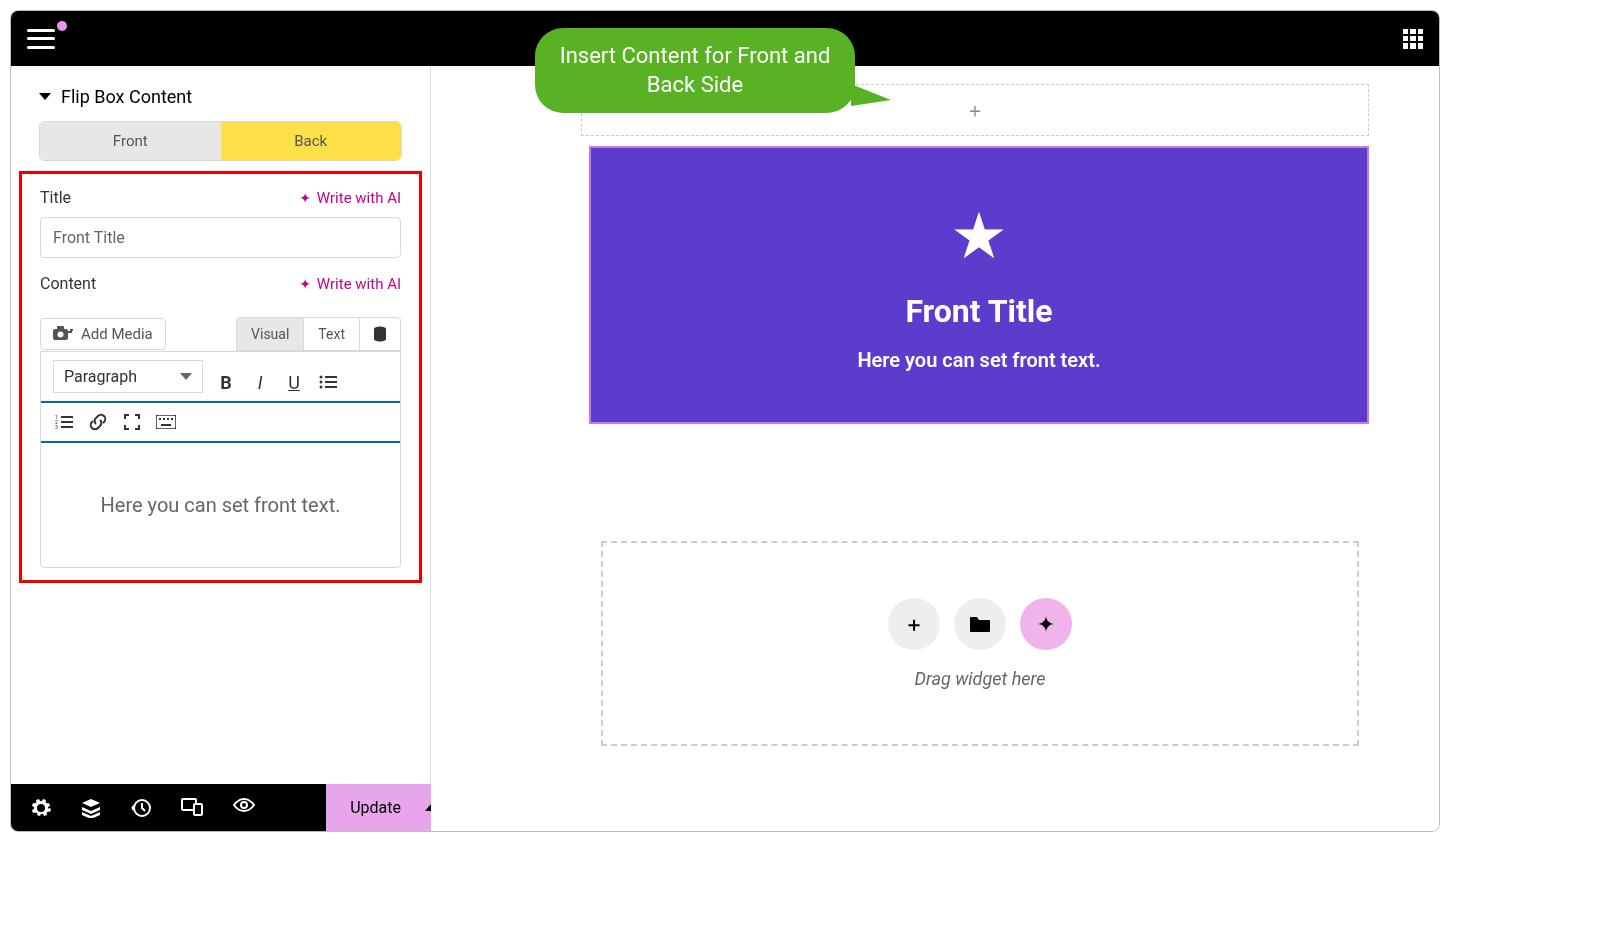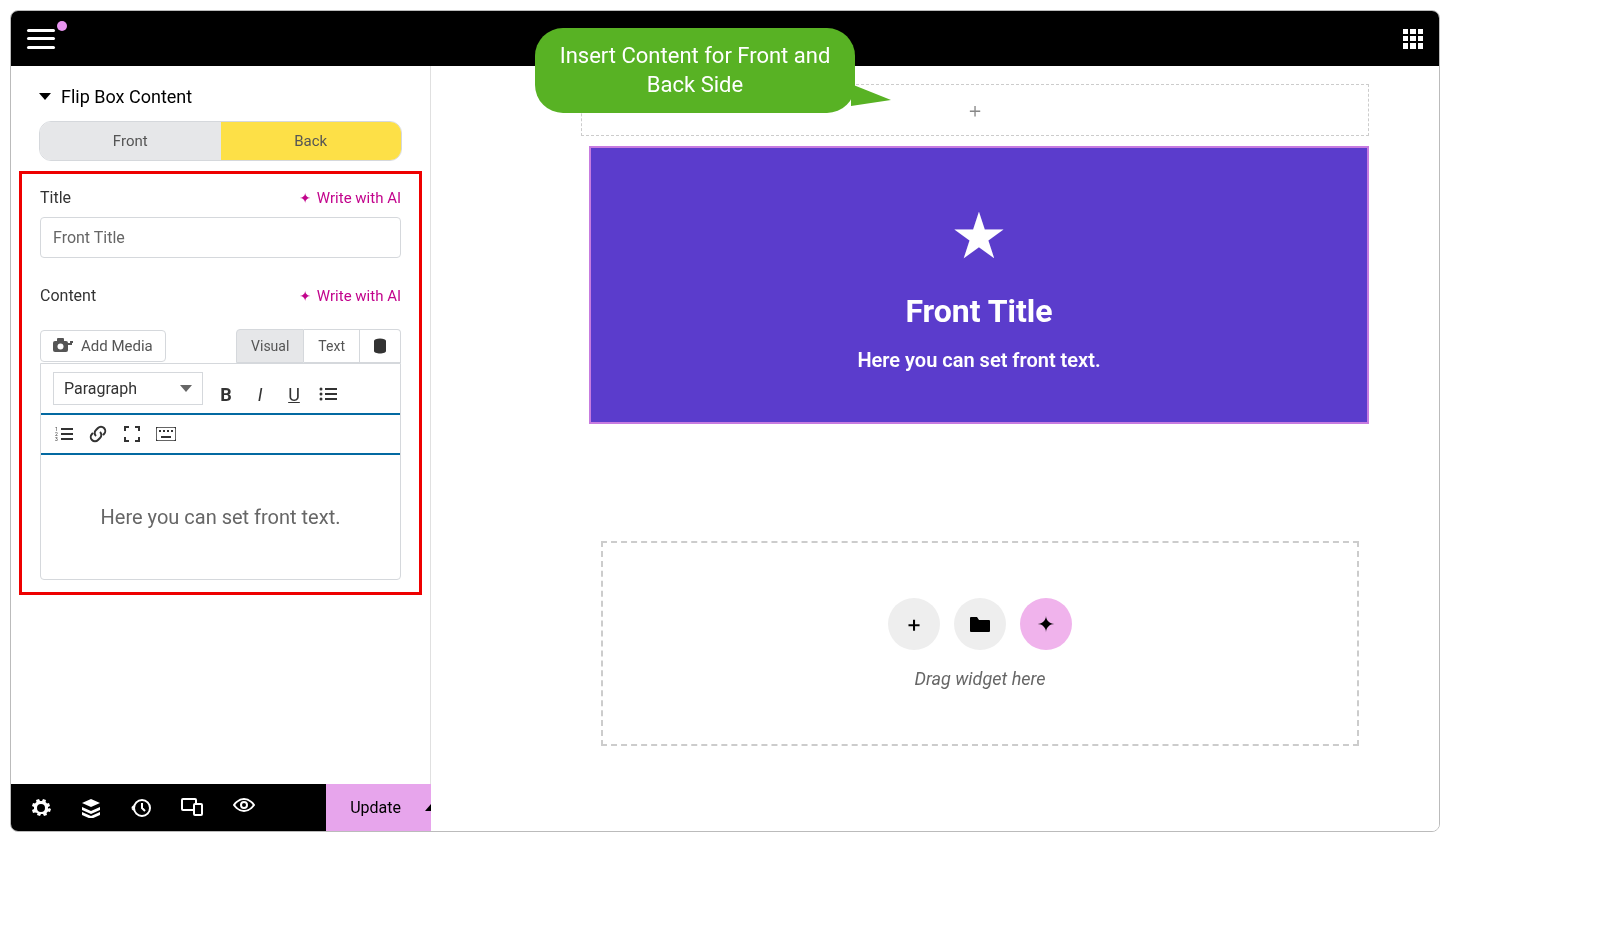"Front" .tabs { border-radius: 12px -> 6px }
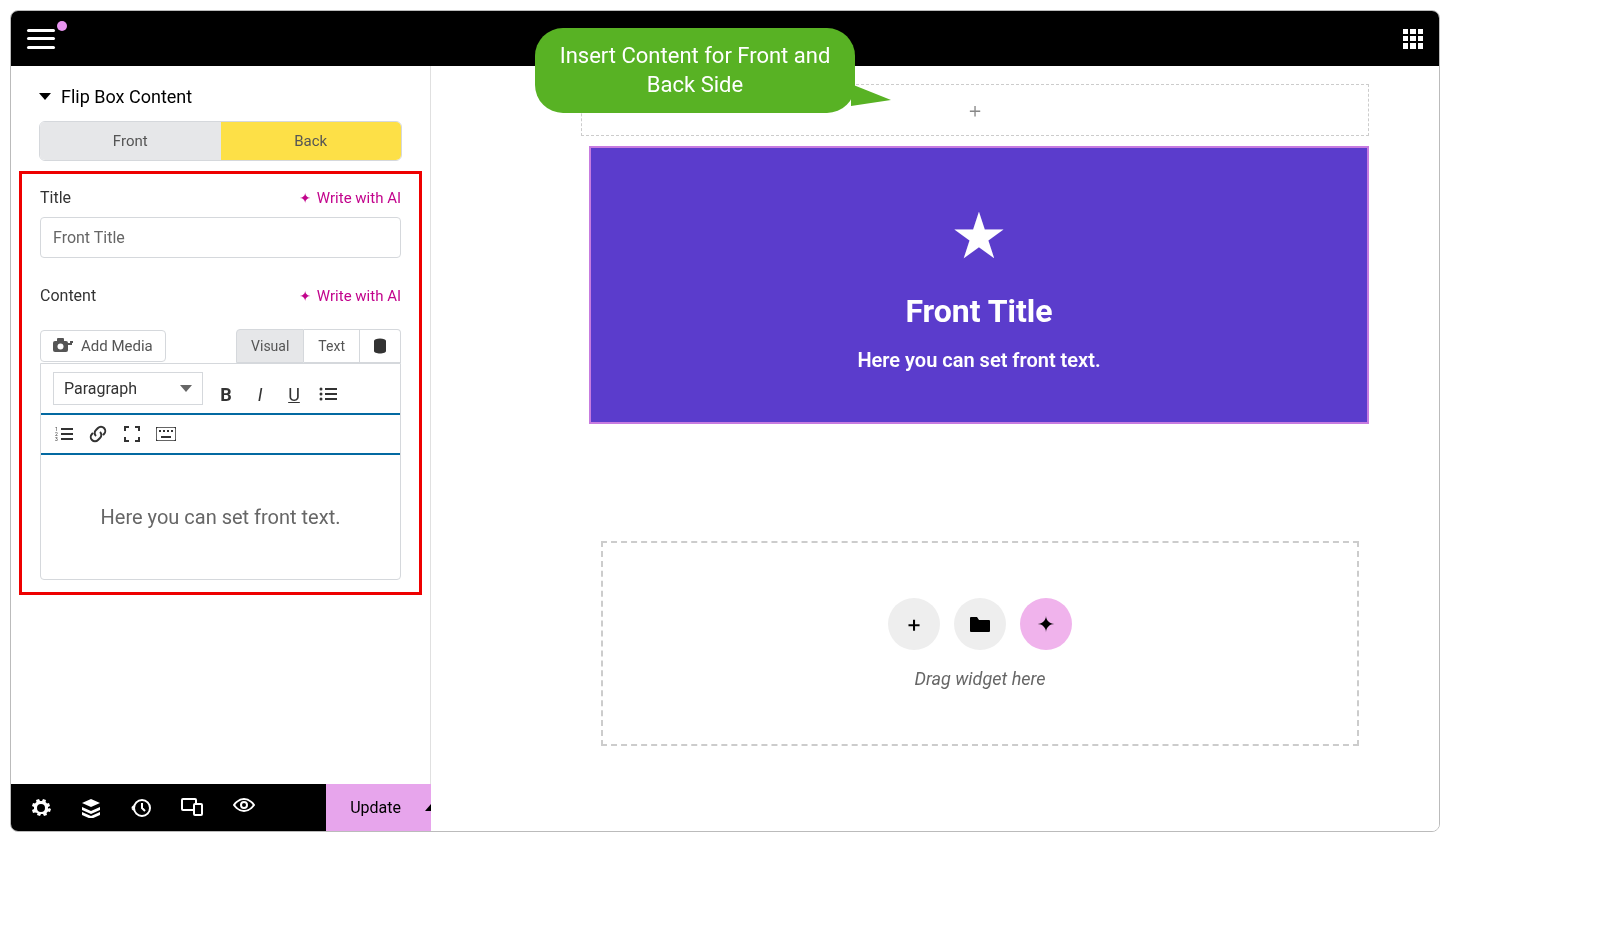"Content" div.field-row { margin-top: 28px -> 16px }
